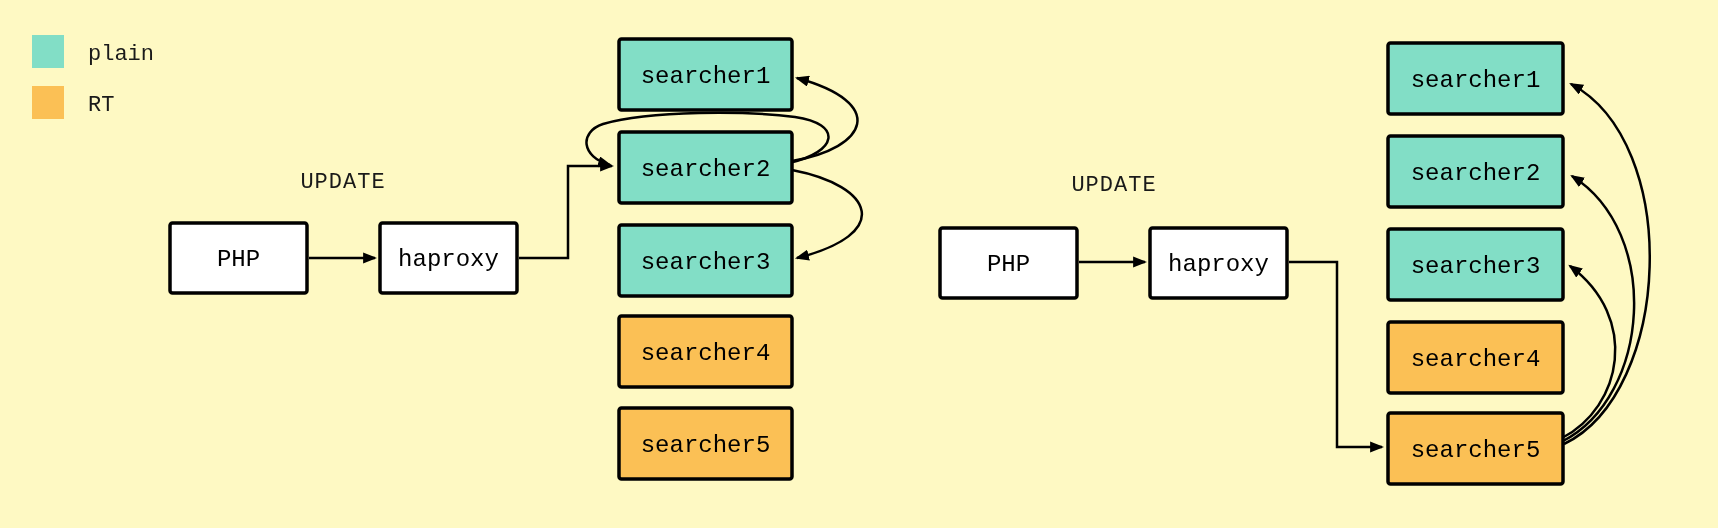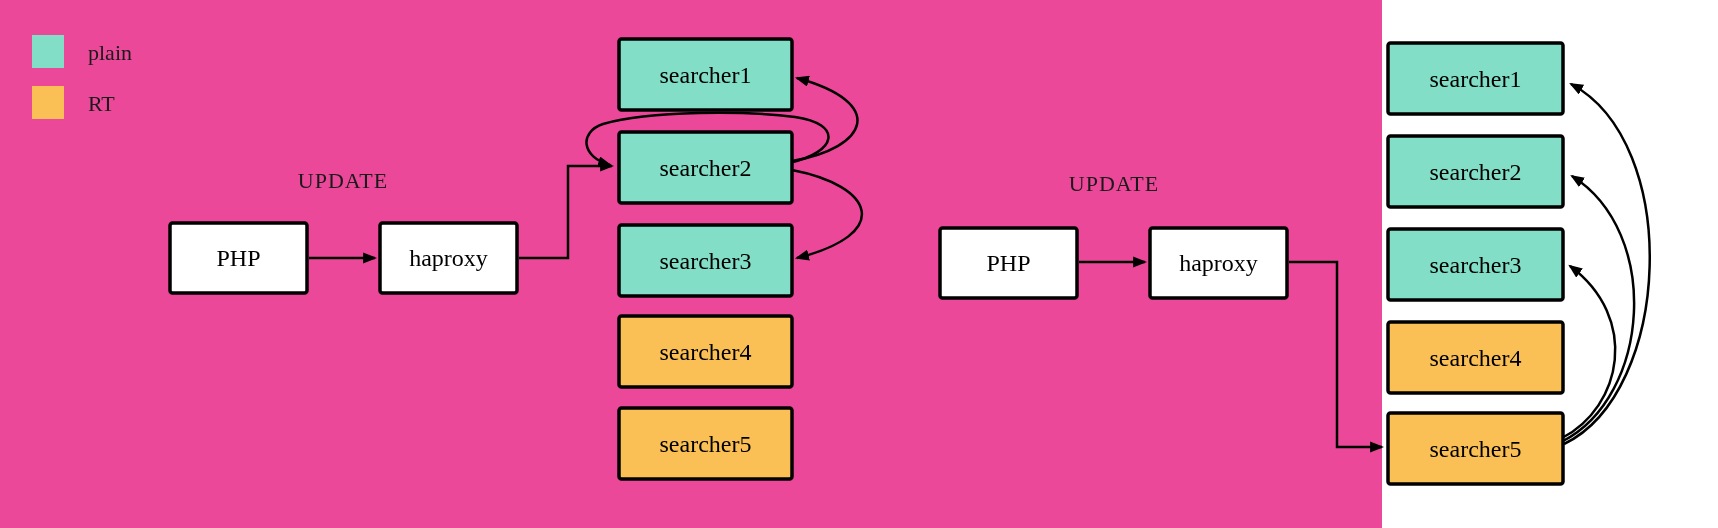"plain" .canvas { background: #ec4899 -> #fef9c3; font-family: Liberation Serif, serif -> Liberation Mono, monospace; width: 1382px -> 1718px }
